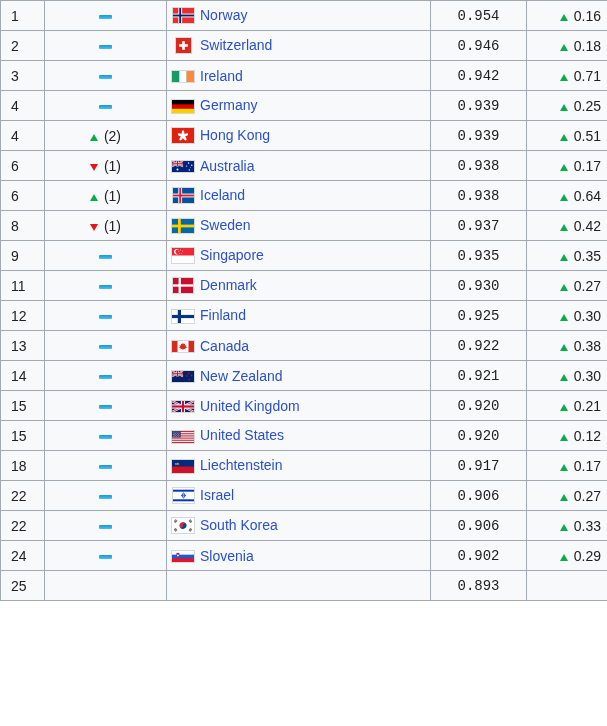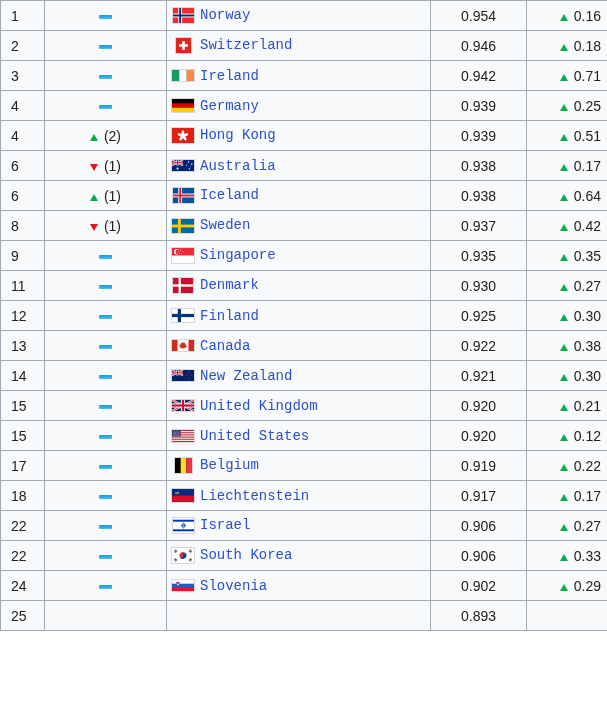"Norway" .c-country { font-family: Liberation Mono, monospace -> none }
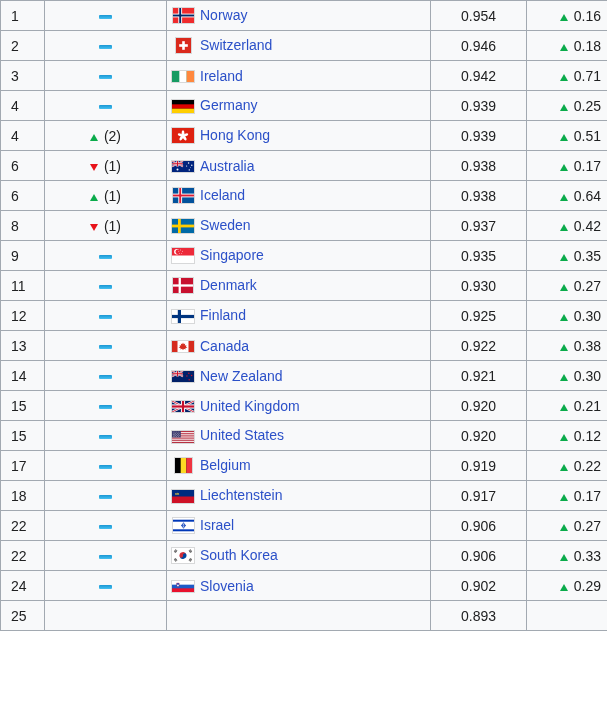"0.954" .c-value { font-family: none -> Liberation Mono, monospace }
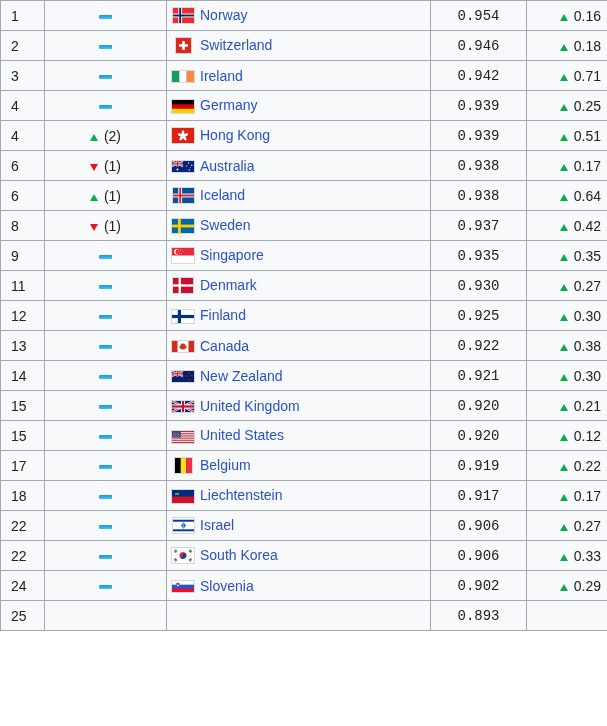"17" tr { html: <tr> <td>17</td> <td><span></span></td> <td><span><span><svg> <rect></rect> <rect></rect> <rect></rect> </svg></span></span><a>Belgium</a></td> <td>0.919</td> <td><span></span><span> 0.22</span></td> </tr> -> none }
